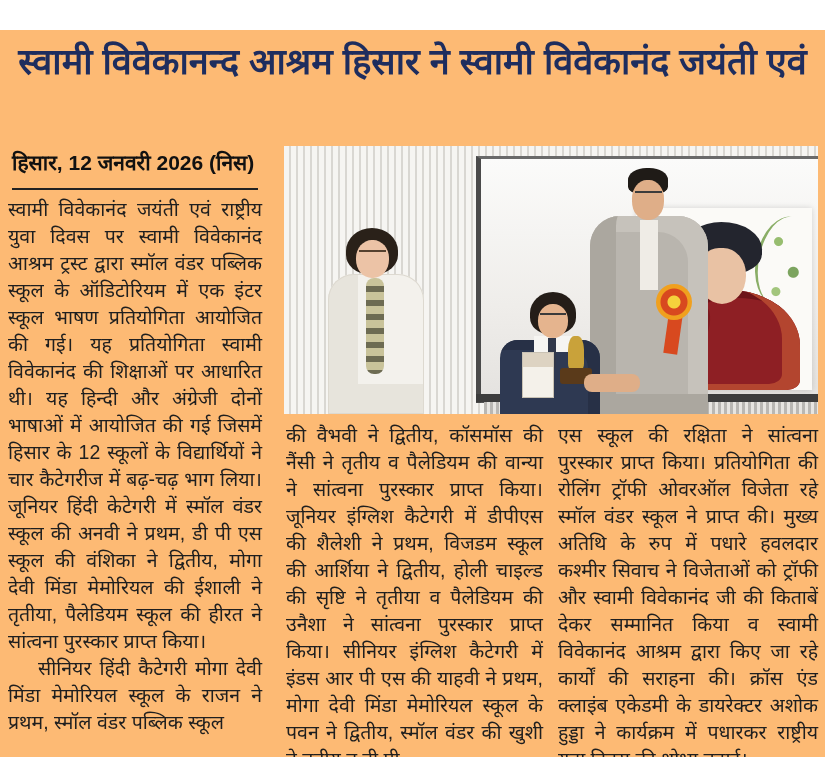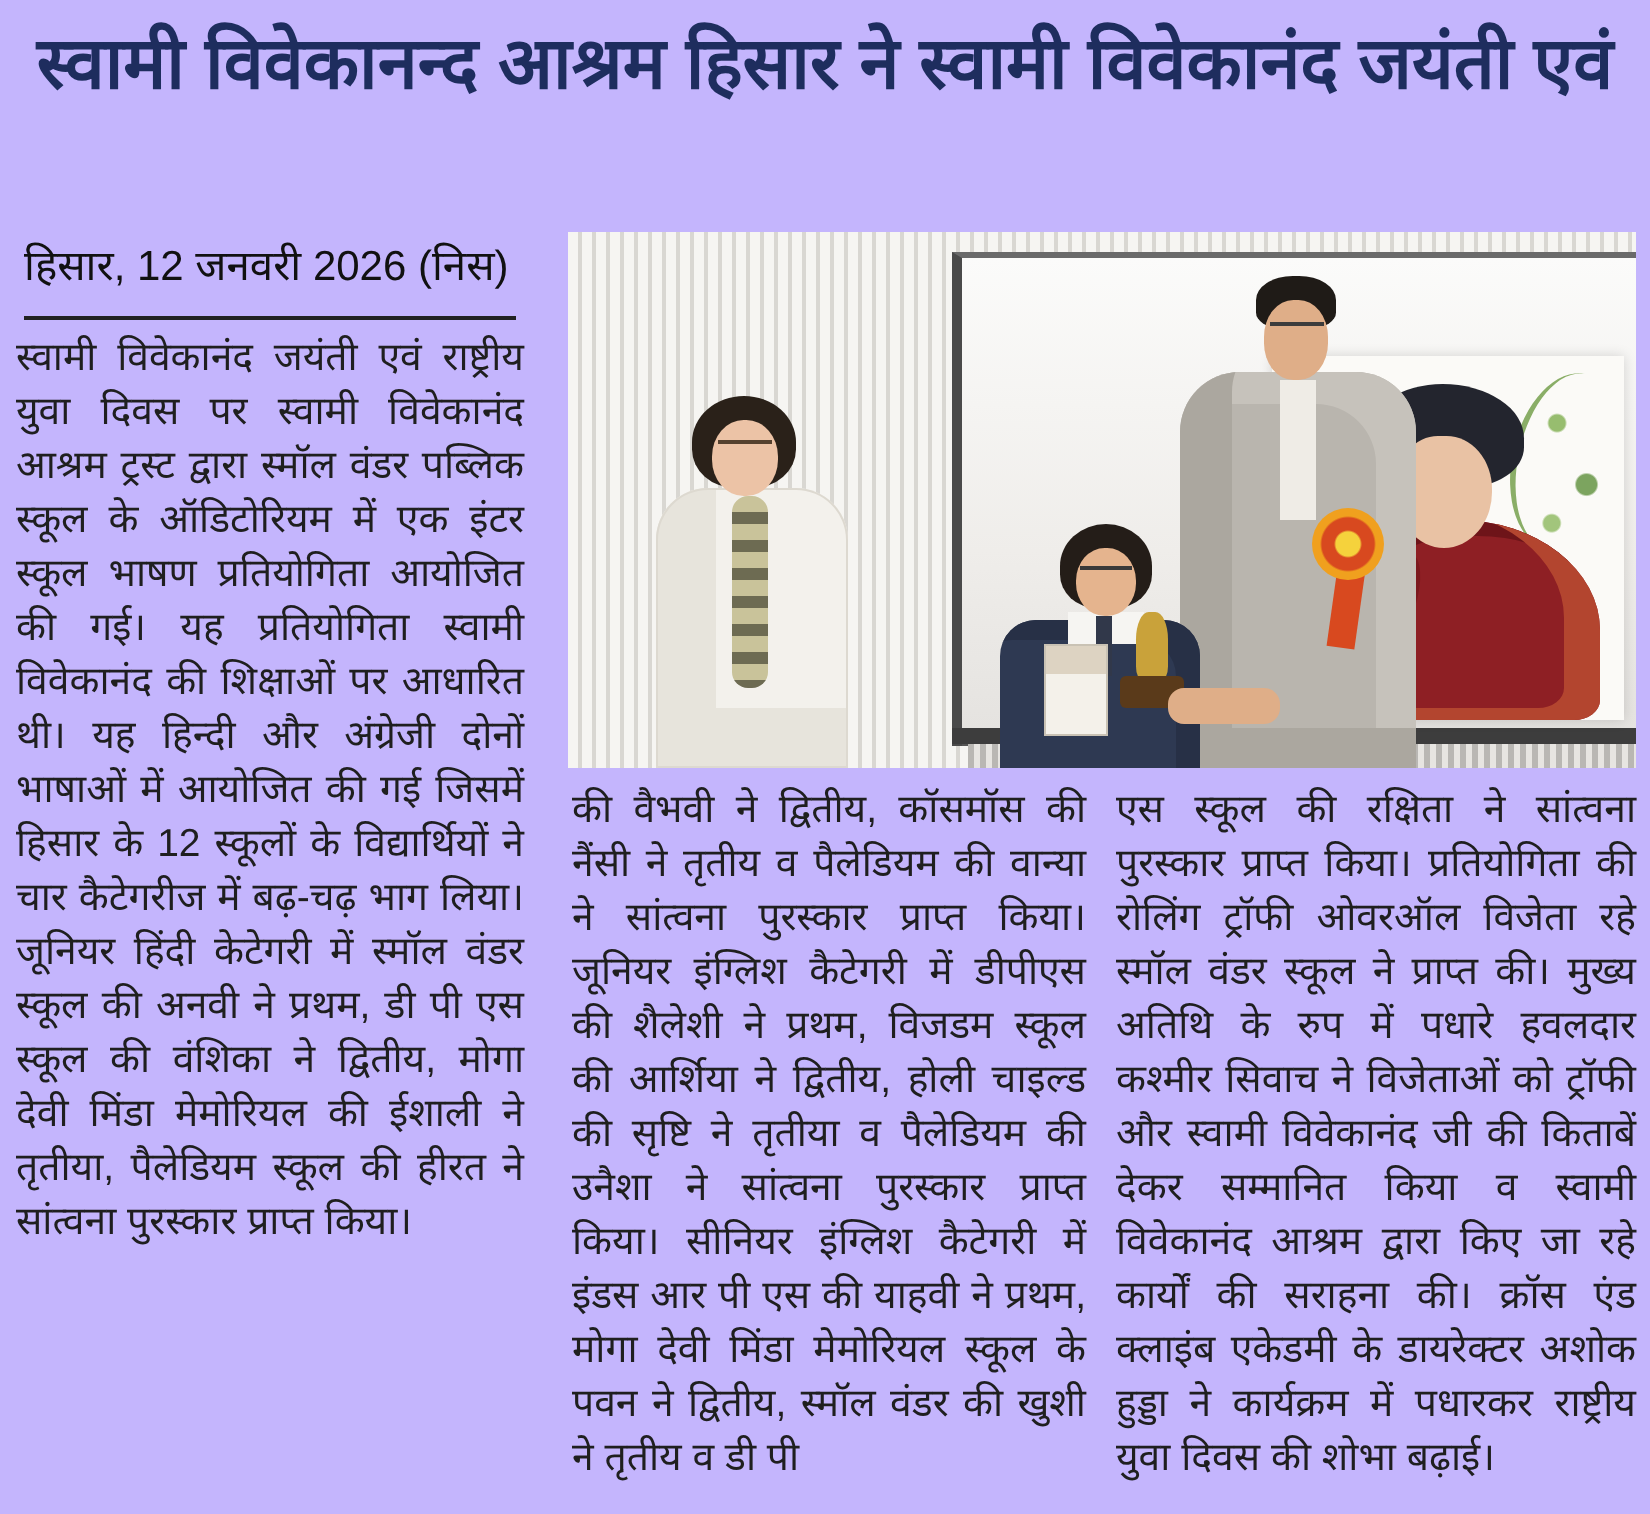"स्वामी विवेकानन्द आश्रम हिसार ने" .page { background: #c4b5fd -> #fdba74; margin-top: none -> 30px }
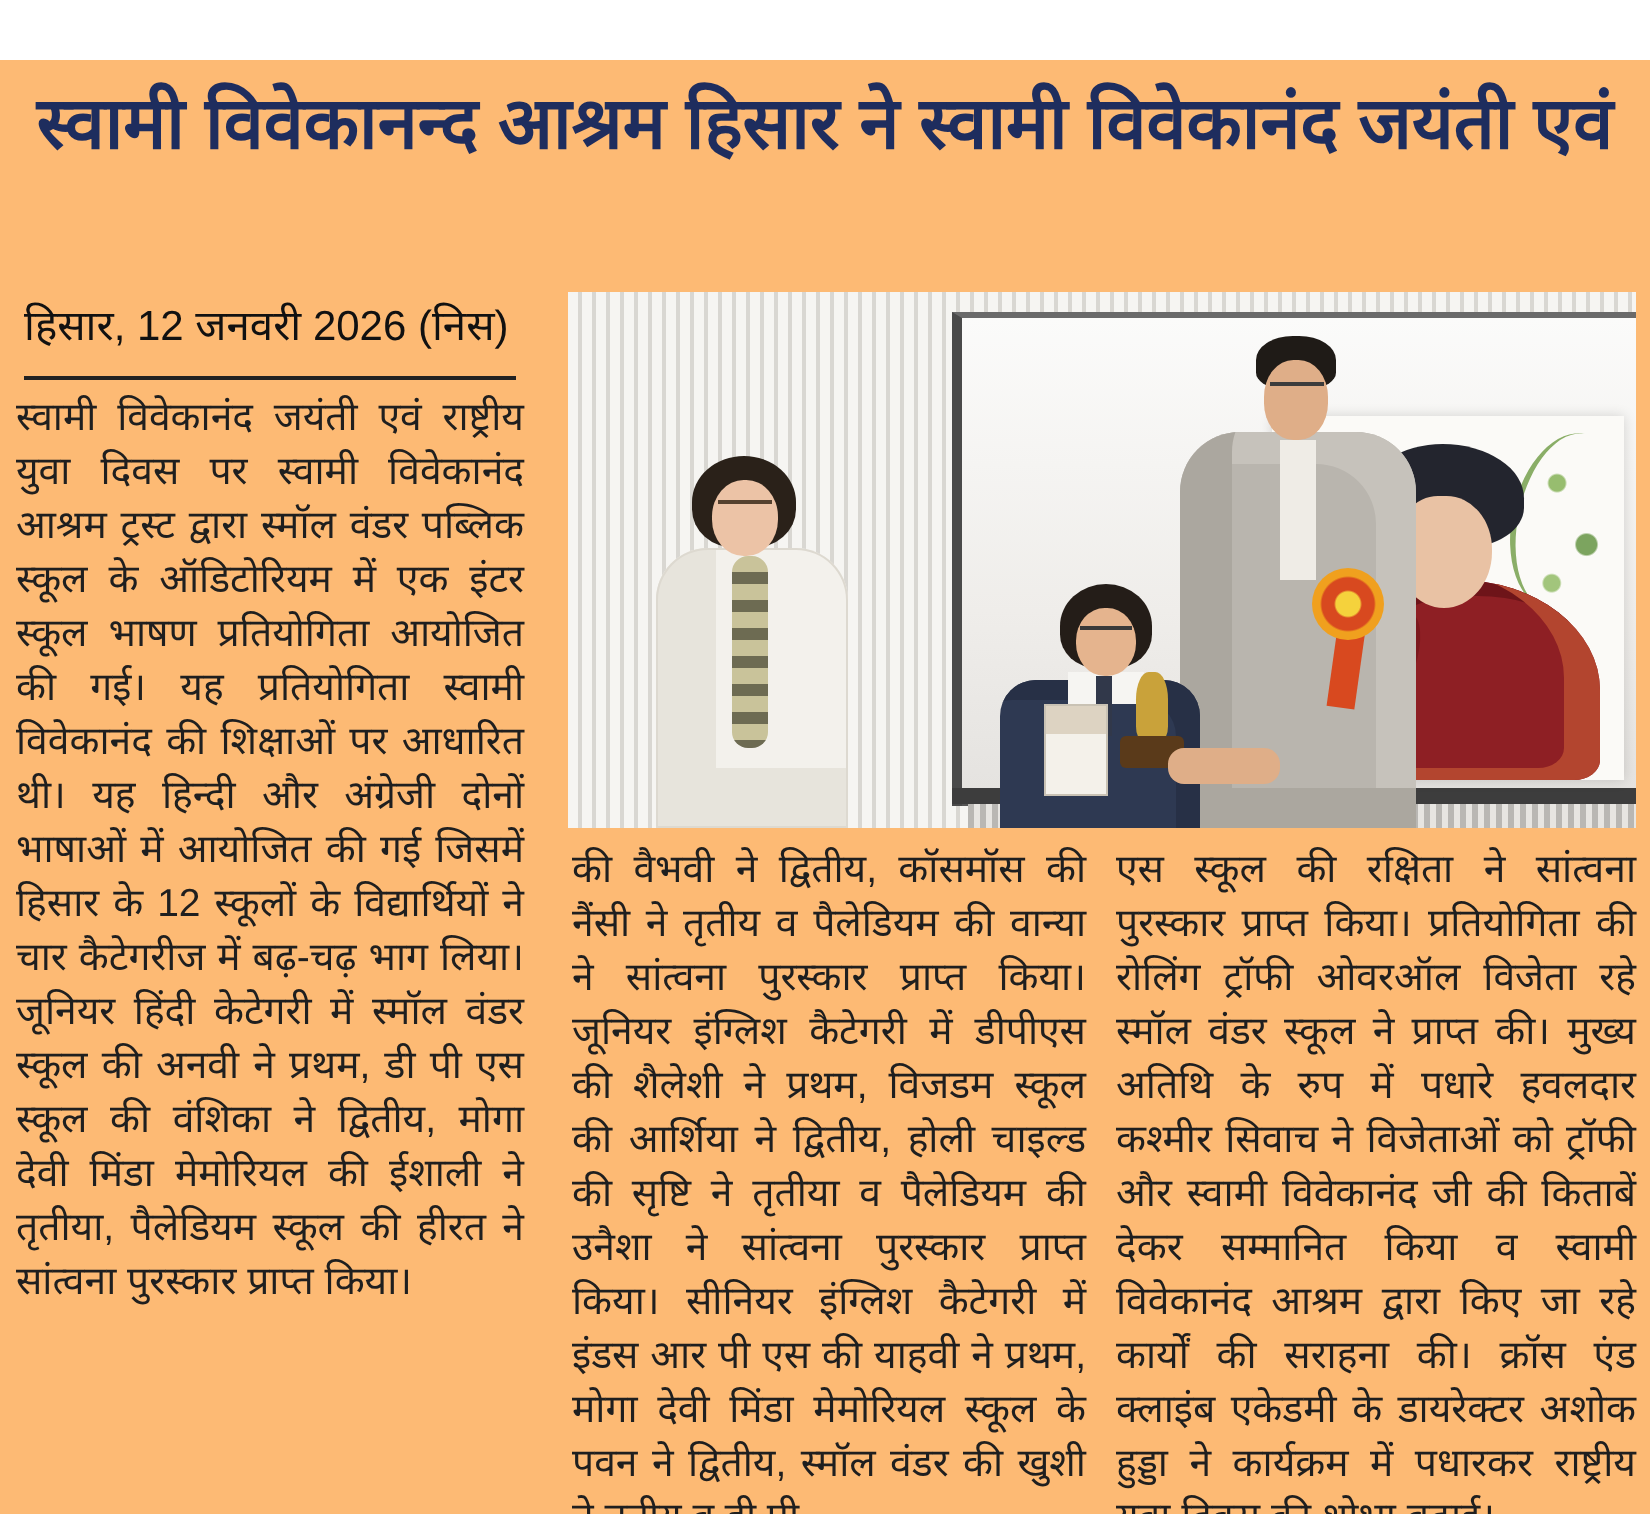"हिसार, 12 जनवरी 2026 (निस)" .dateline { font-weight: normal -> bold }
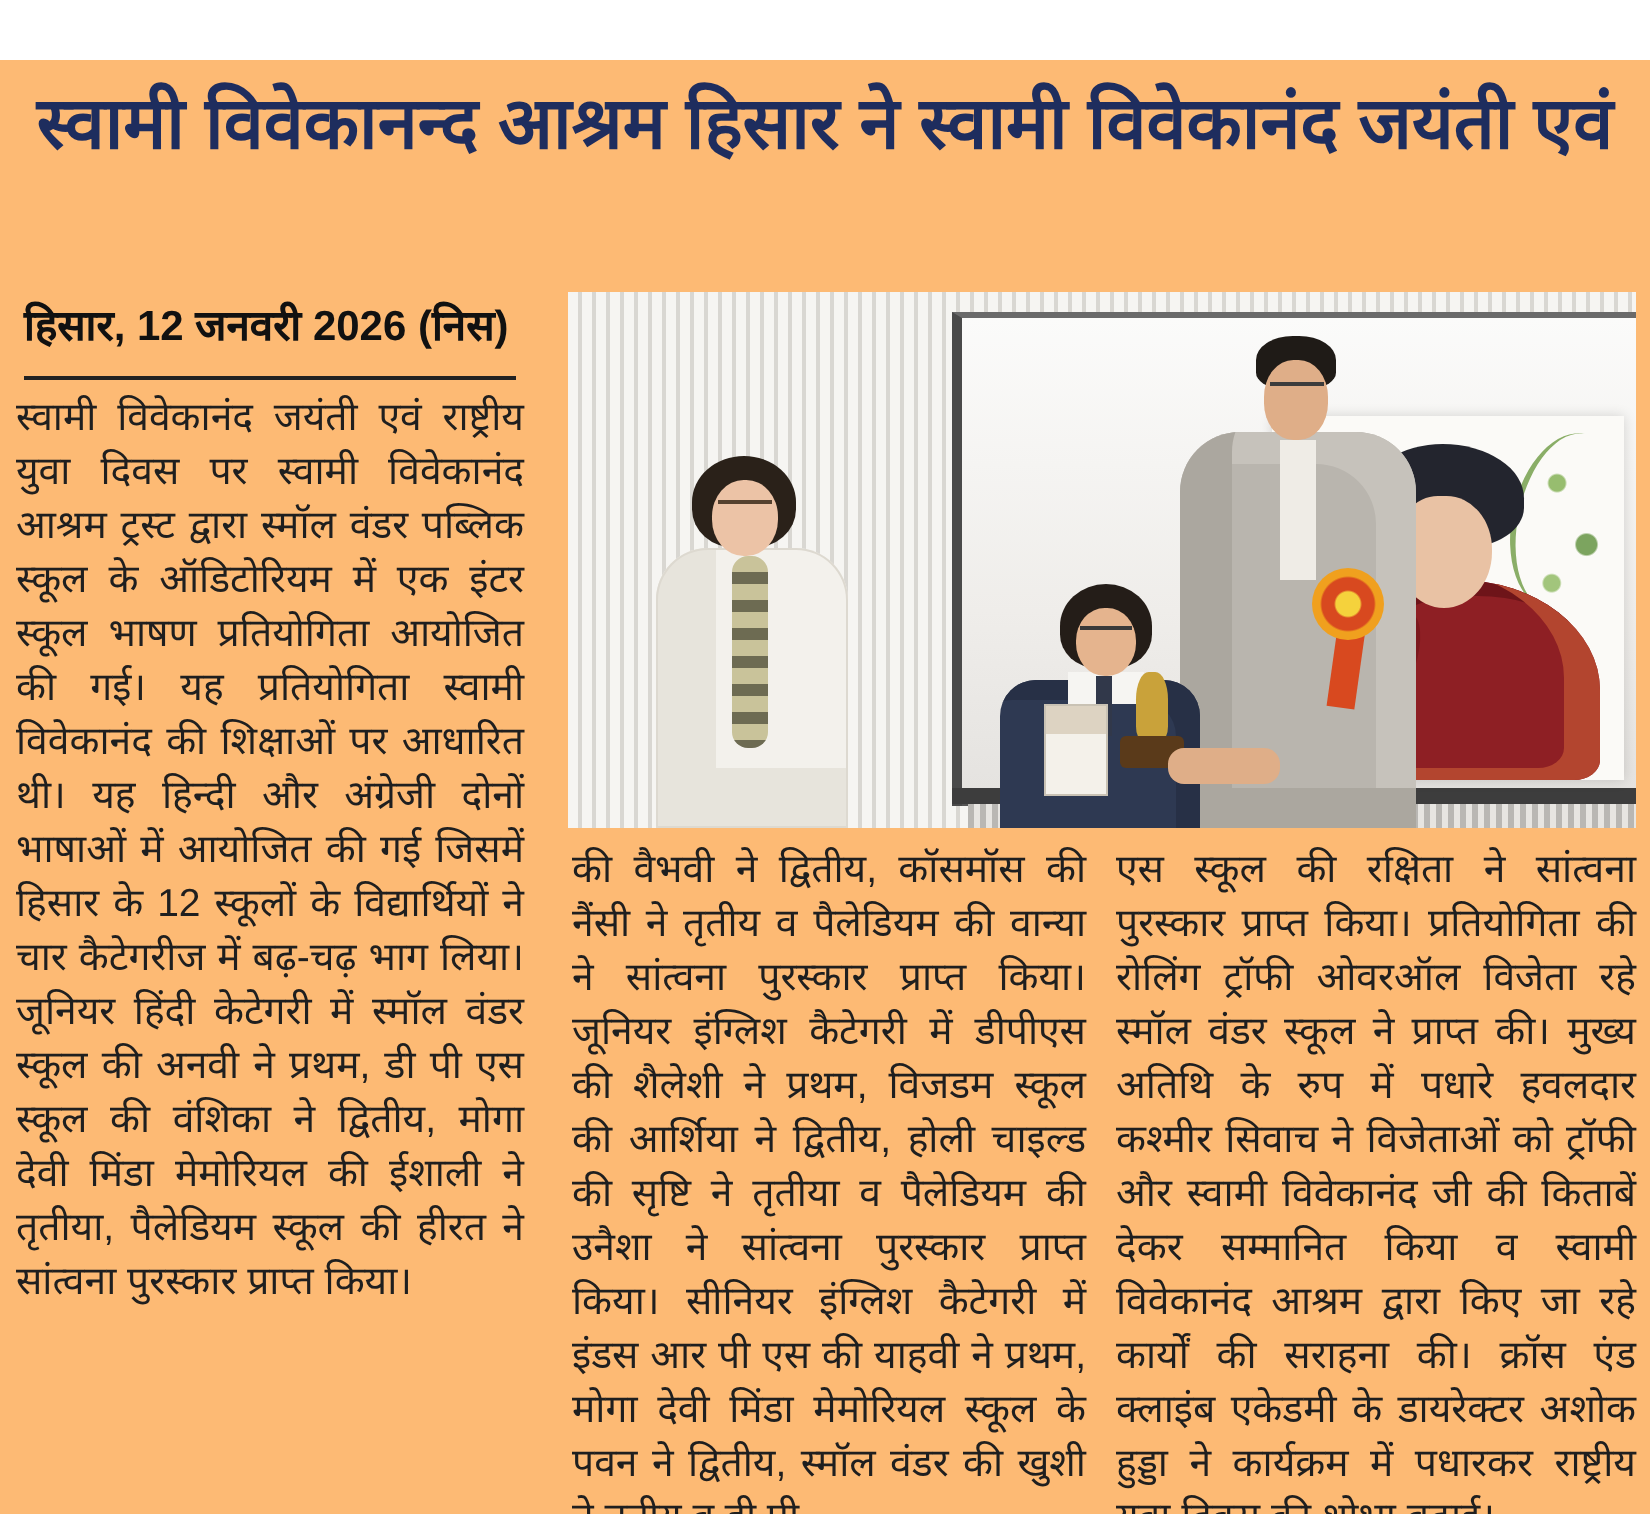"सीनियर हिंदी कैटेगरी मोगा देवी" p.indent { html: none -> <p>सीनियर हिंदी कैटेगरी मोगा देवी मिंडा मेमोरियल स्कूल के राजन ने प्रथम, स्मॉल वंडर पब्लिक स्कूल</p> }
